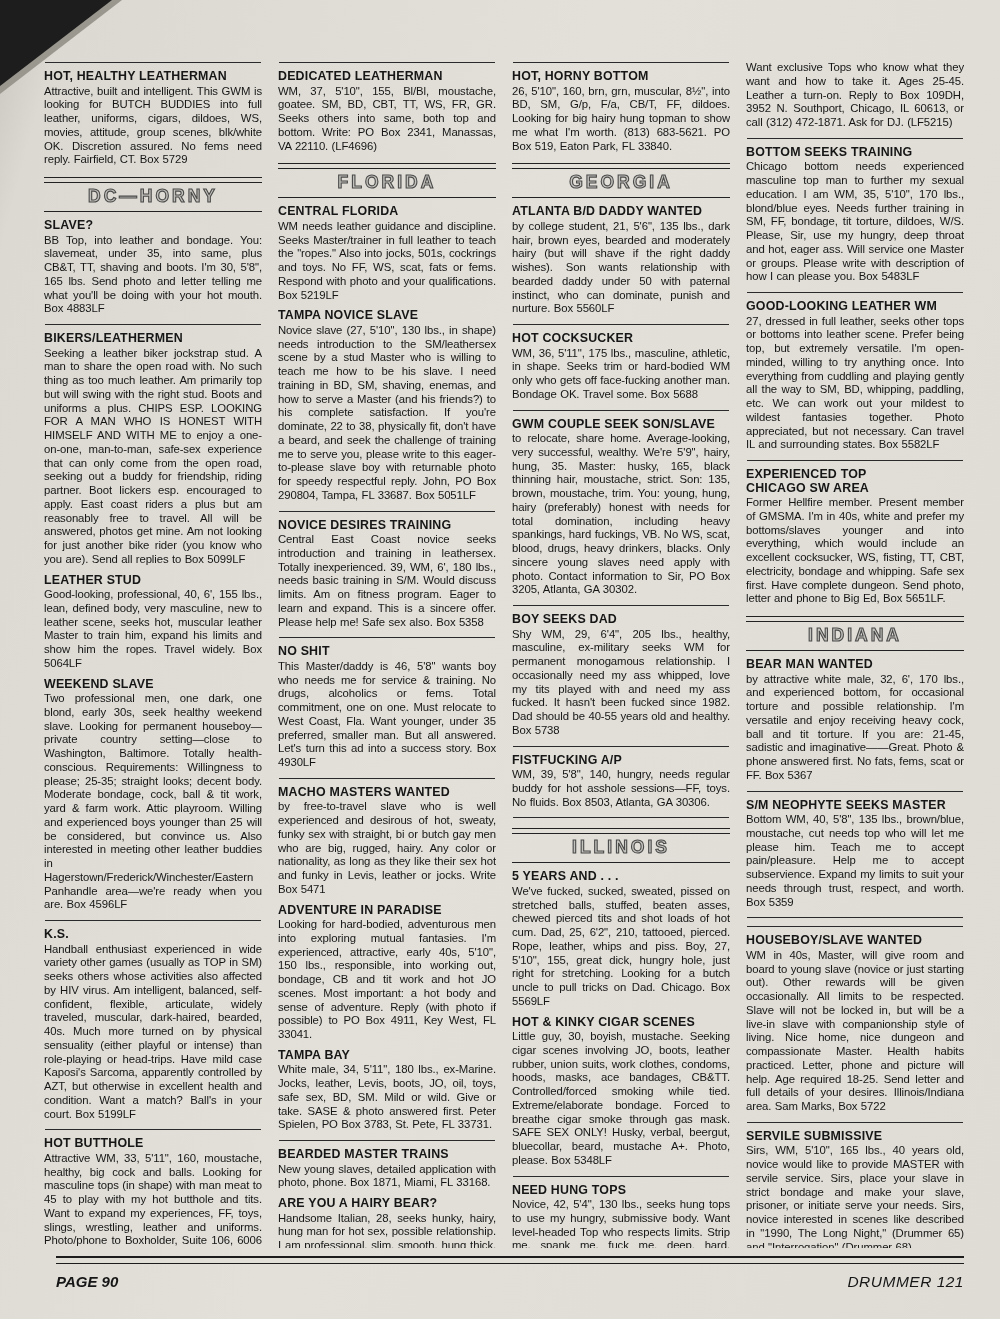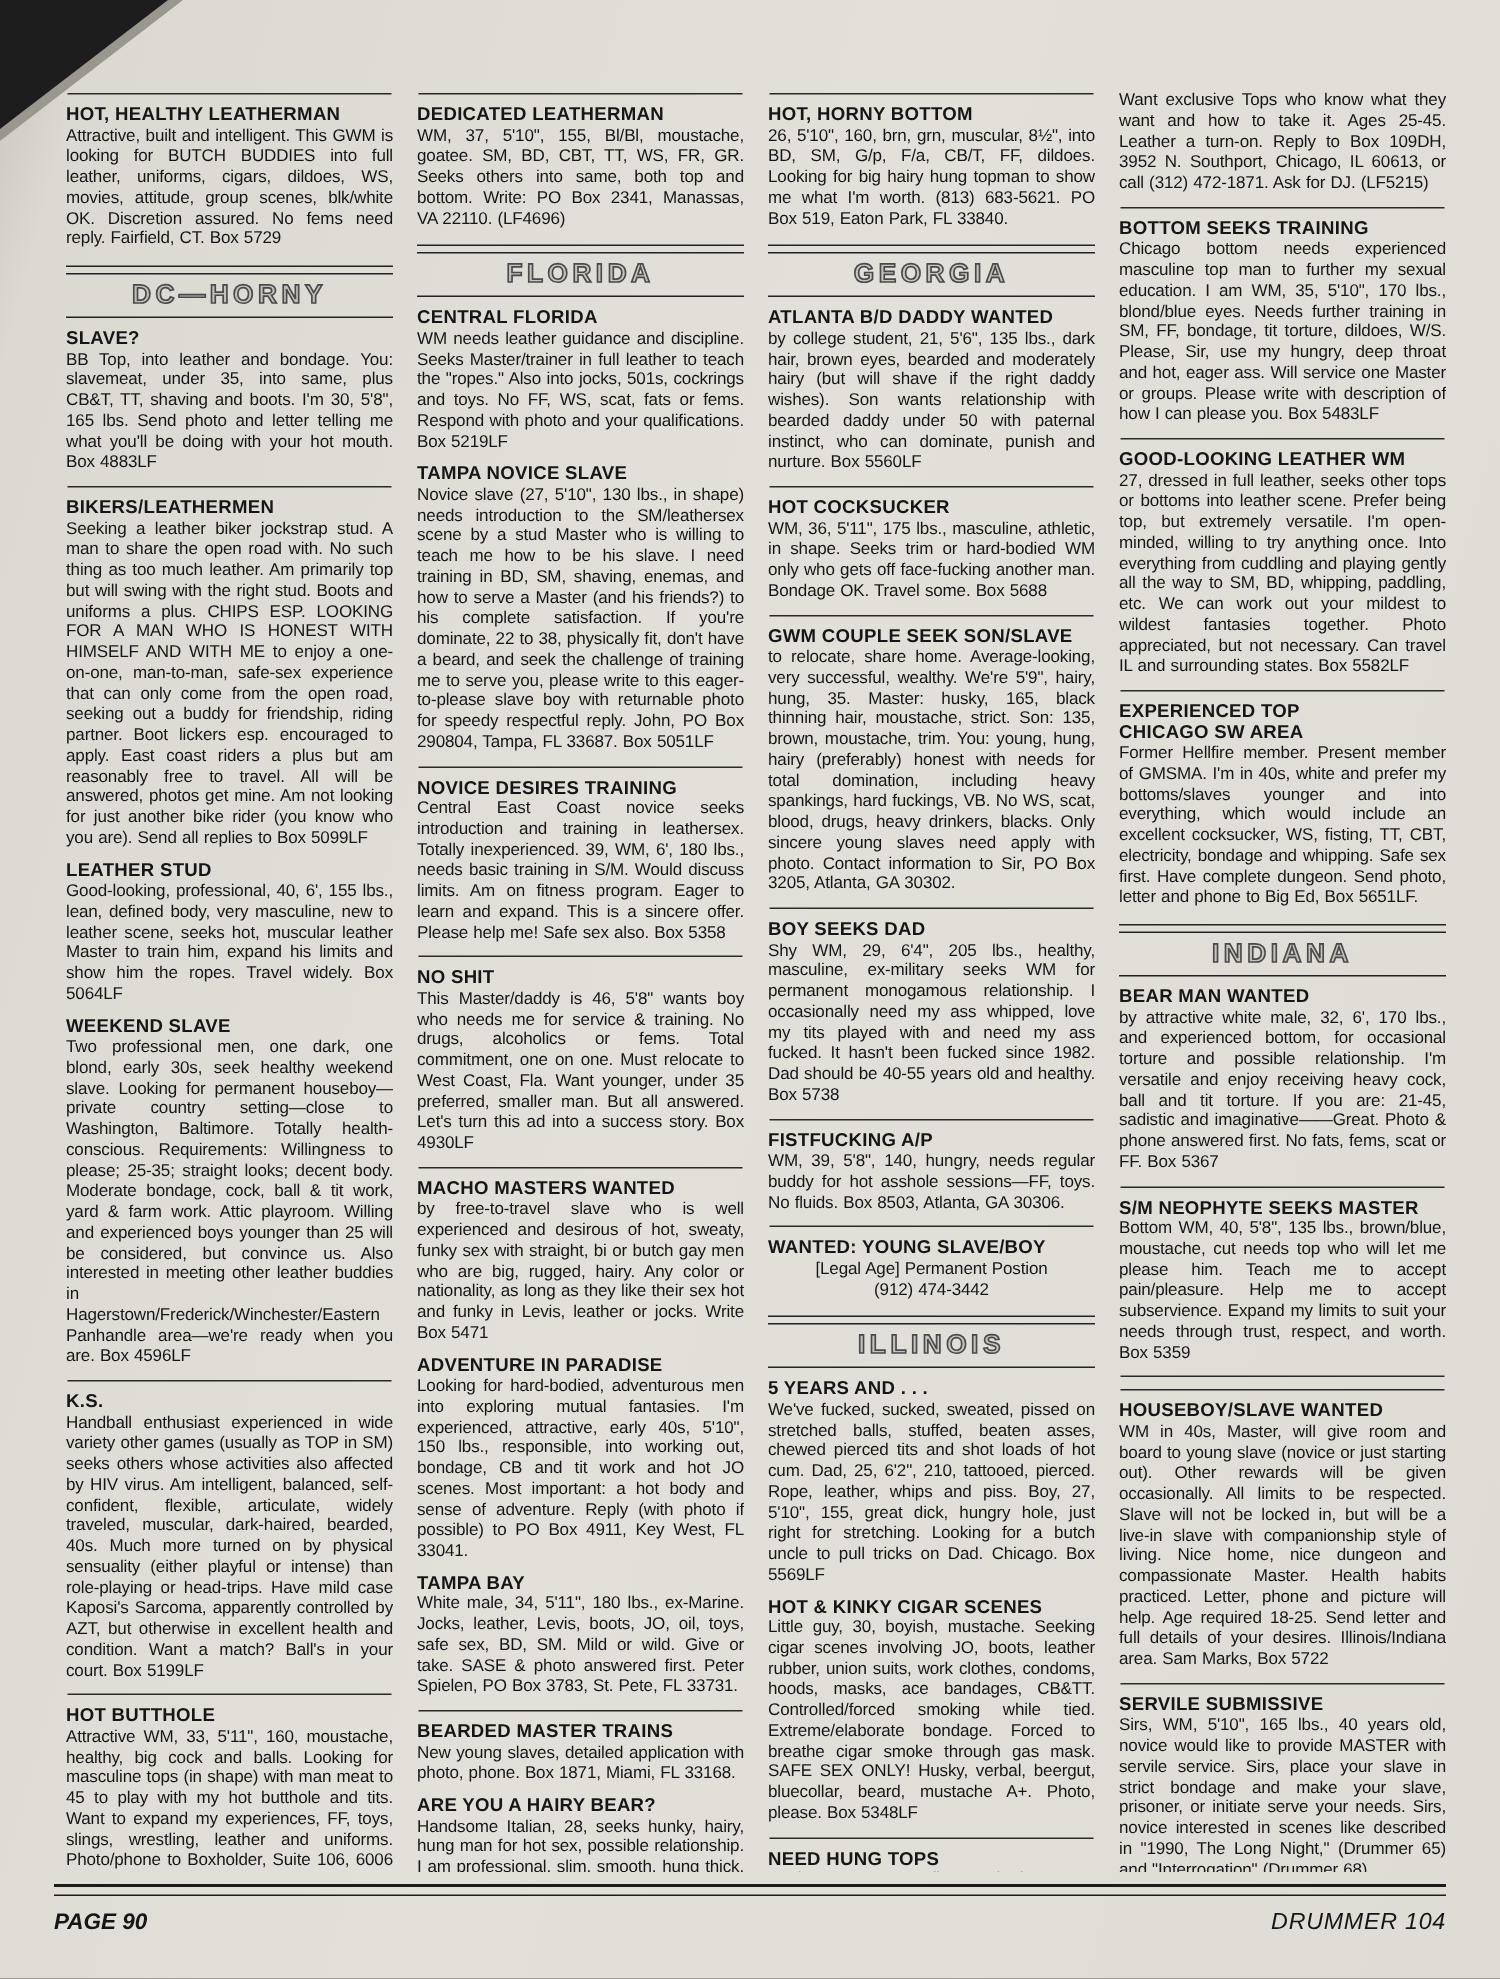"WANTED: YOUNG SLAVE/BOY" article.ad { html: <article> <h3>WANTED: YOUNG SLAVE/BOY</h3> <p>[Legal Age] Permanent Postion (912) 474-3442</p> </article> -> none }
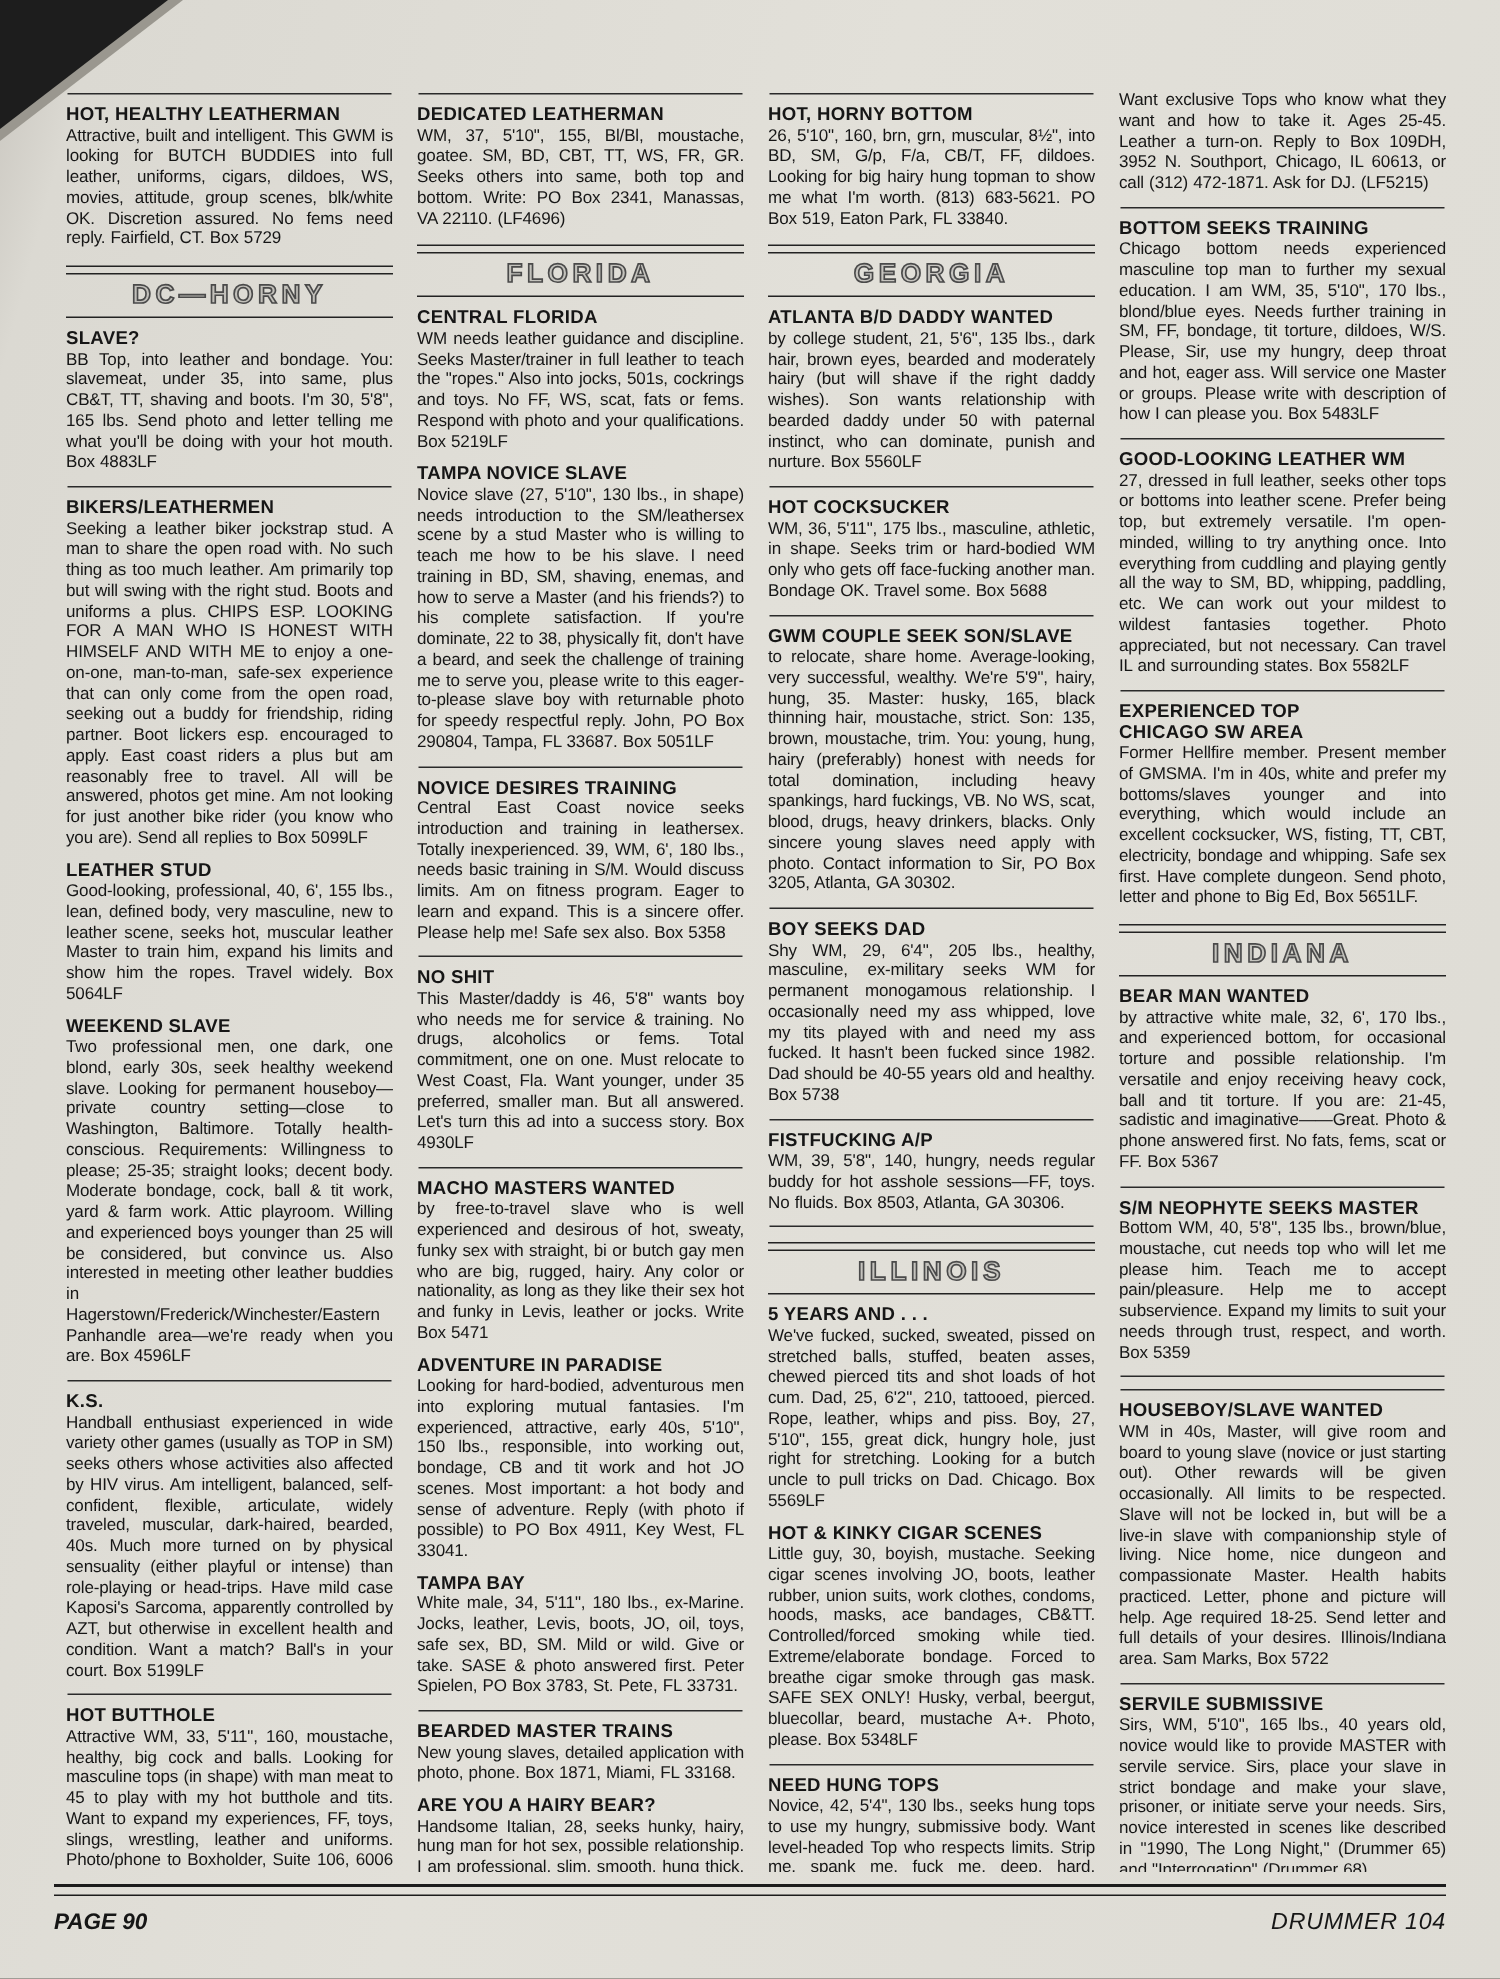"PAGE 90" .footer { left: 36px -> 56px }
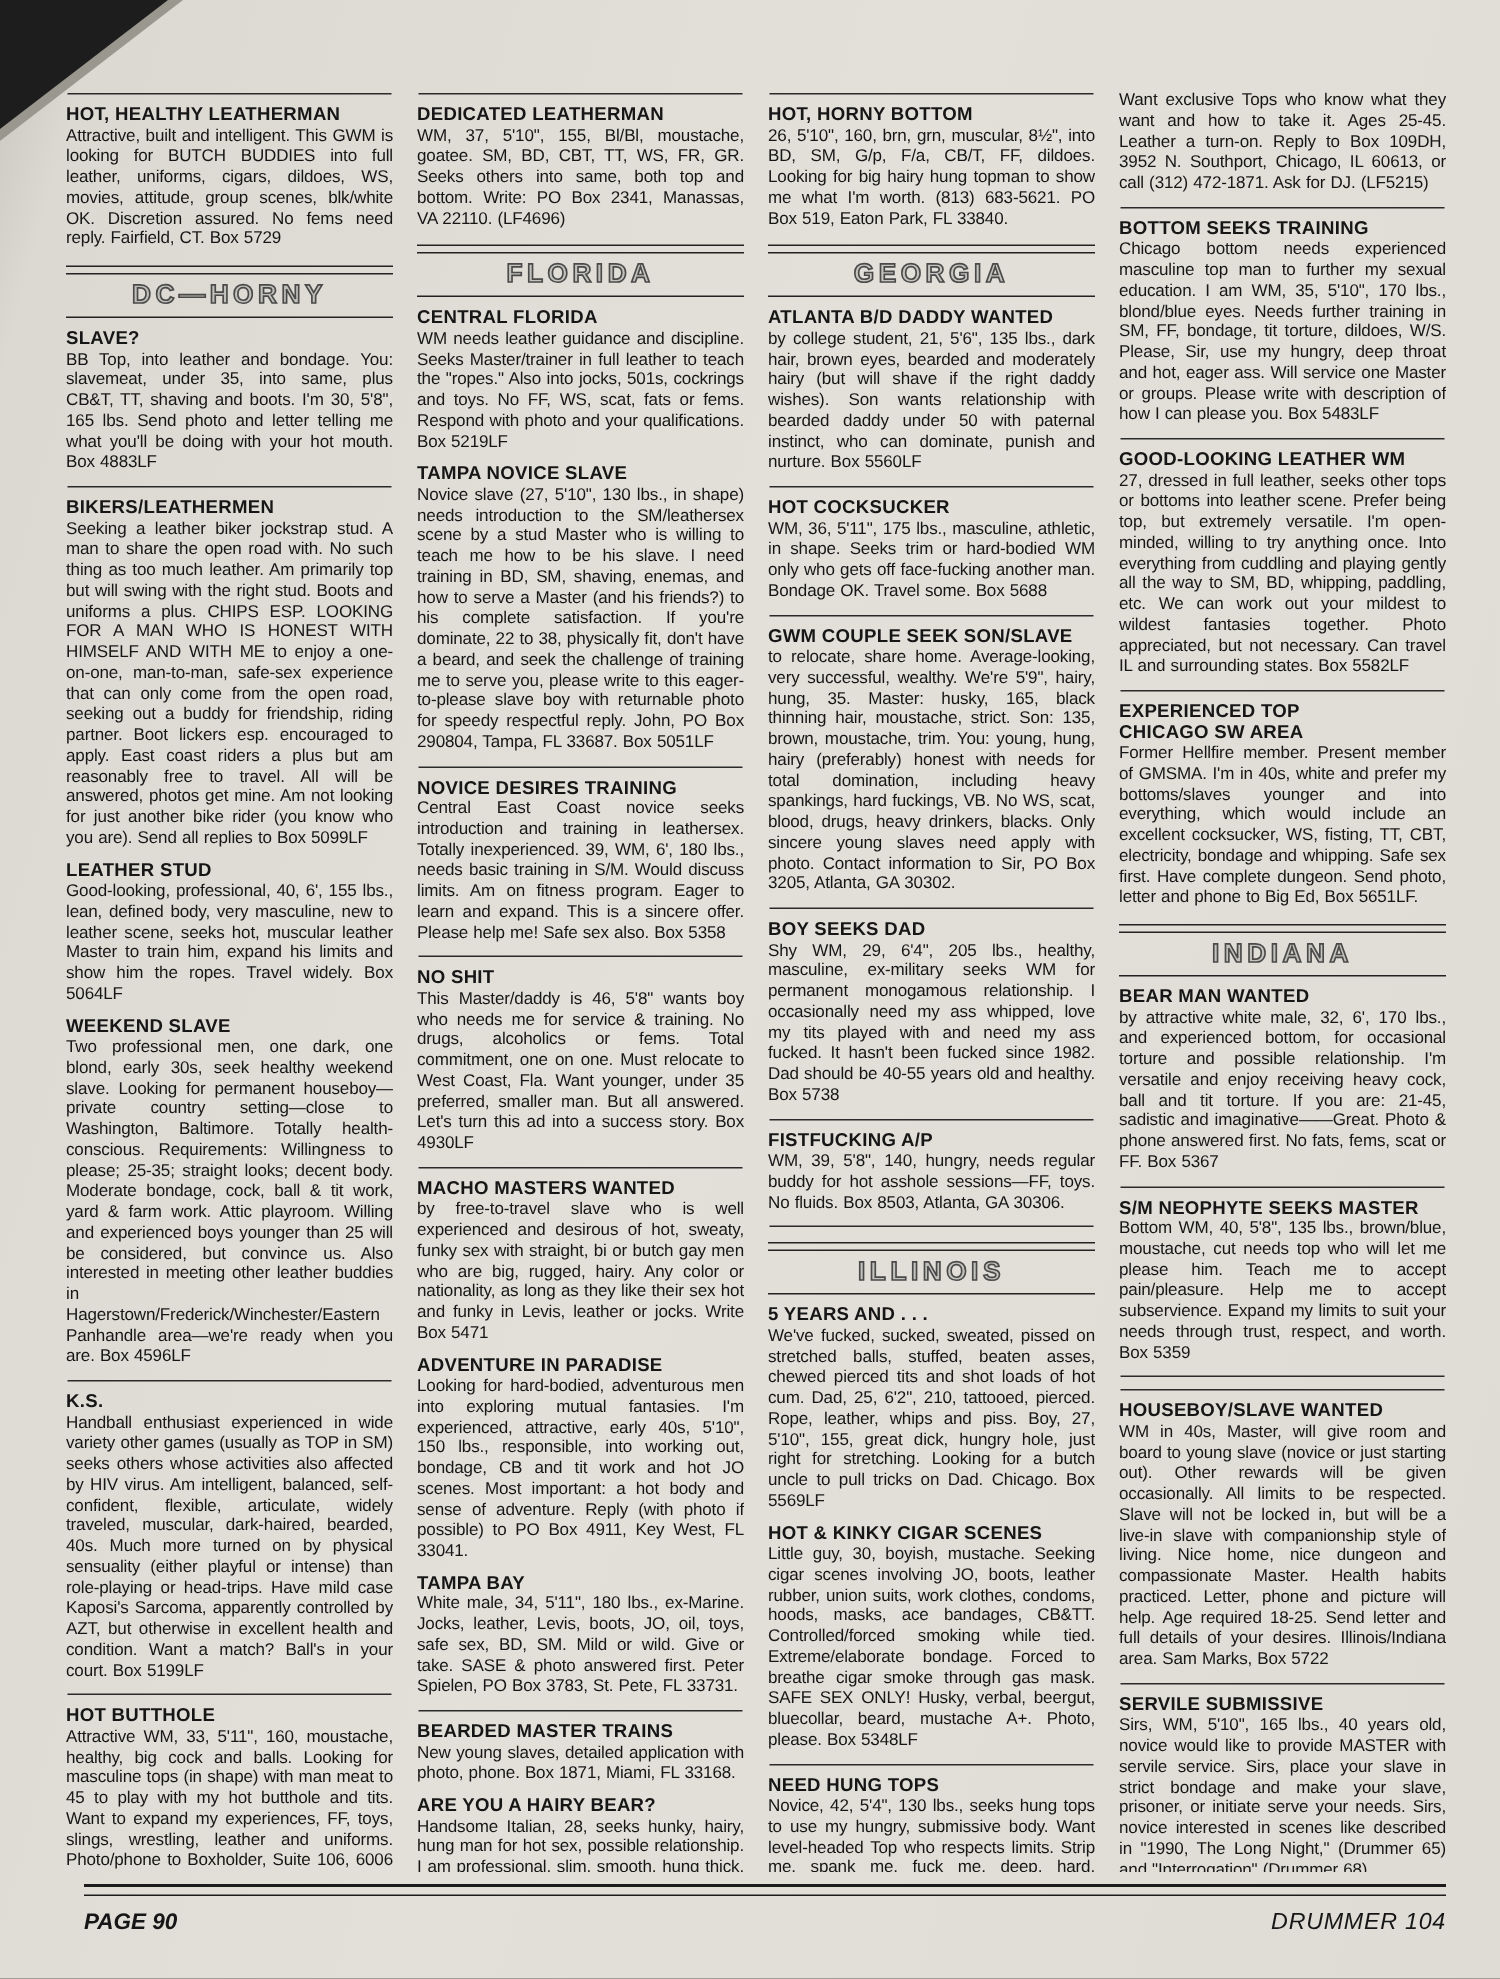"DRUMMER 104" span.mag { text: 104 -> 121 }
